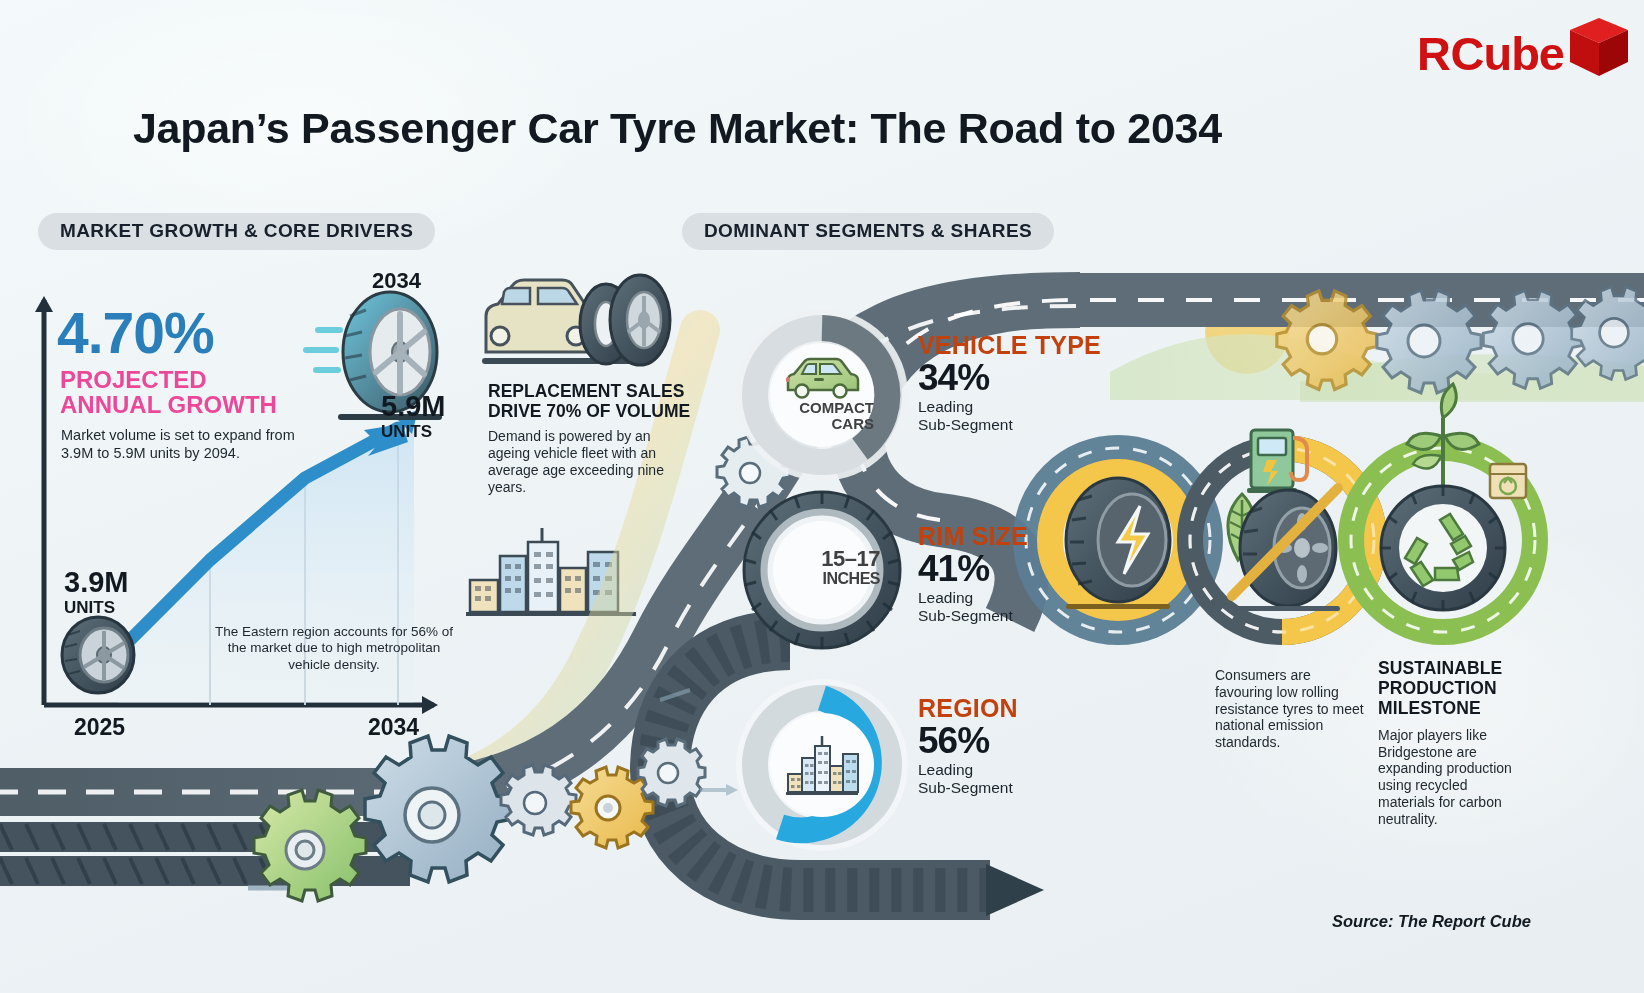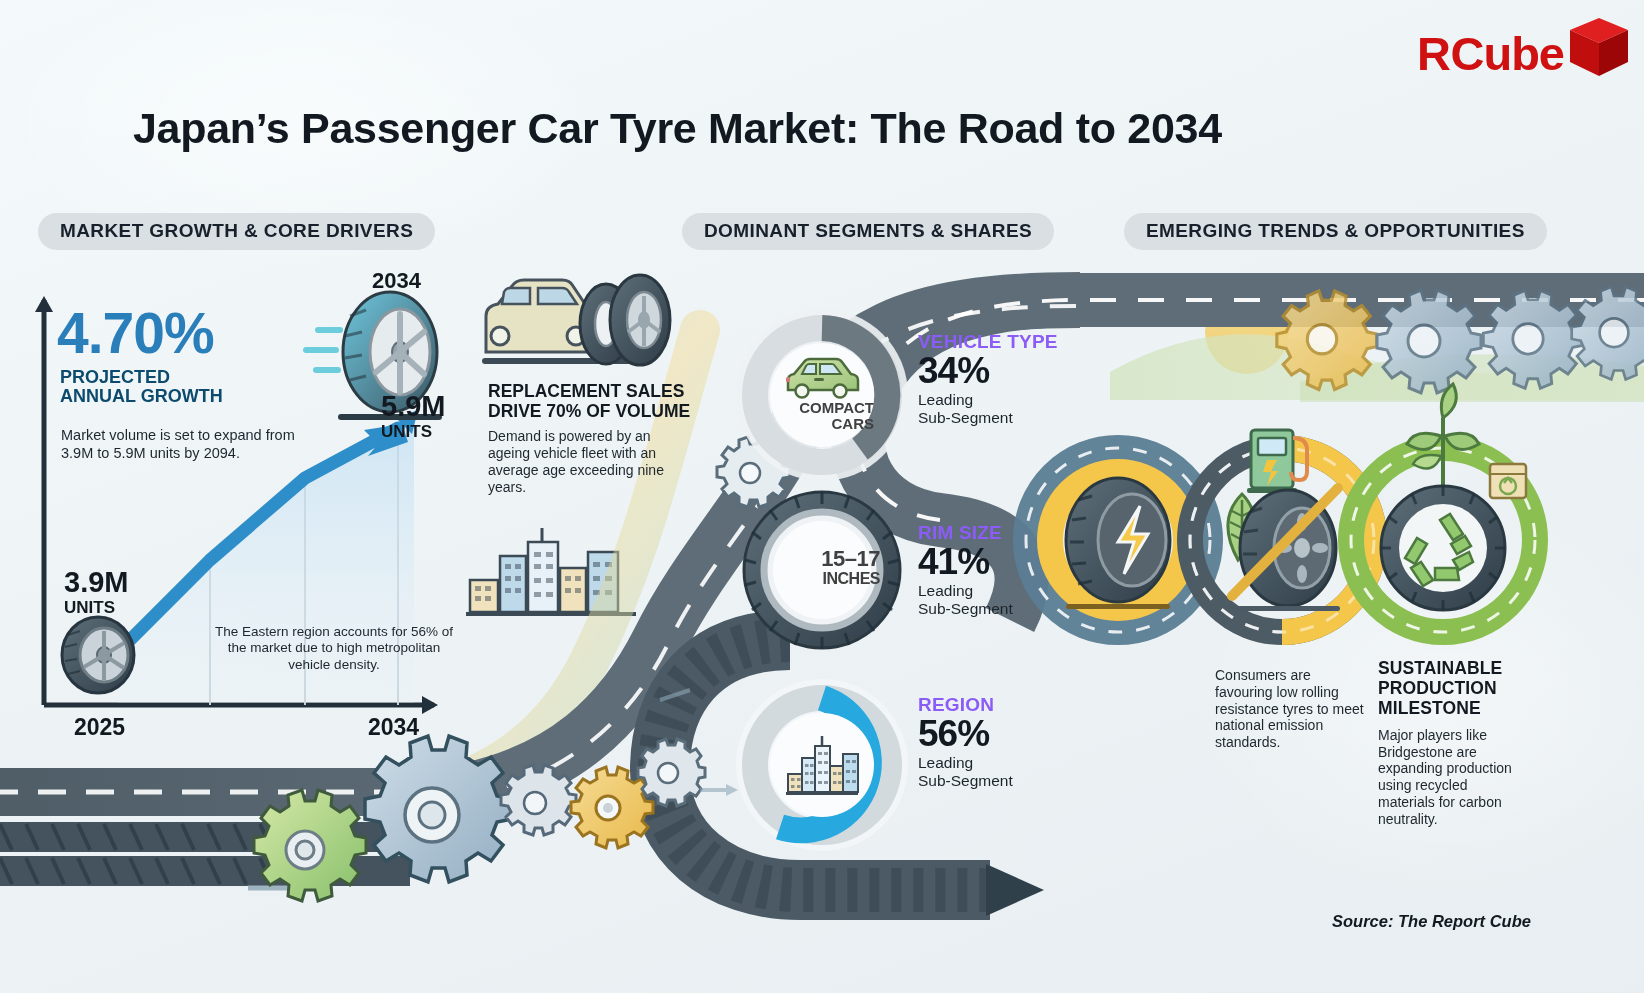"EMERGING TRENDS & OPPORTUNITIES" div.abs { html: <div> <span>EMERGING TRENDS &amp; OPPORTUNITIES</span> </div> -> none }
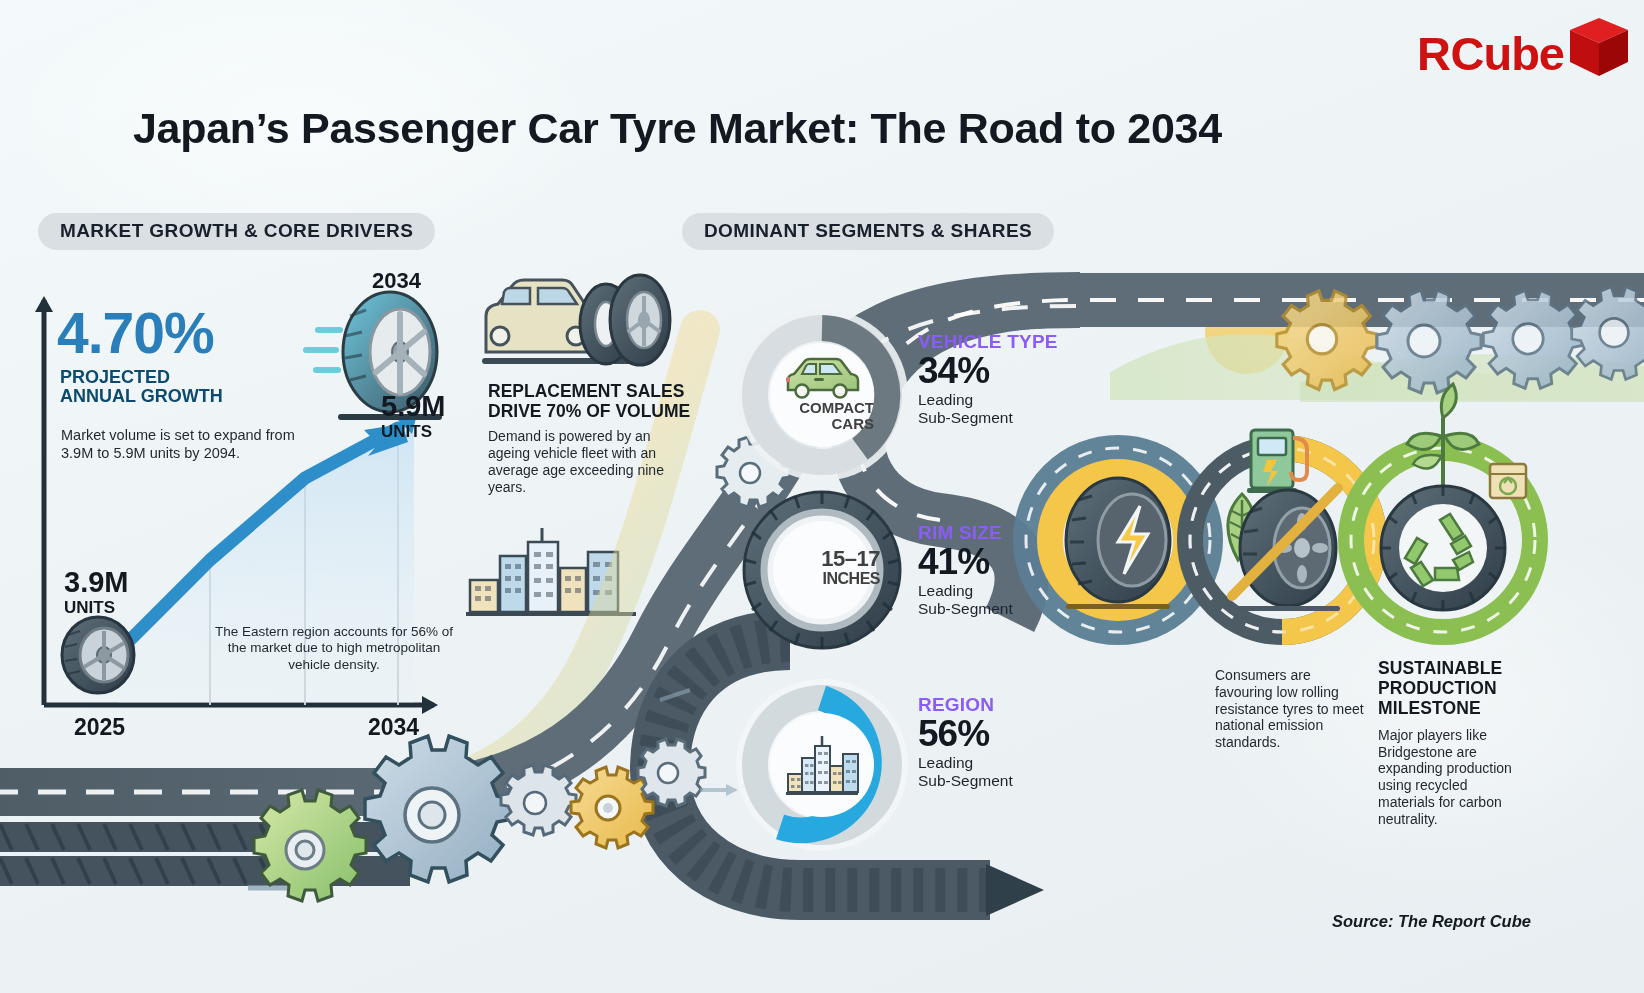"VEHICLE TYPE" .seg-label { color: #8b5cf6 -> #c2410c; font-size: 19px -> 25px }
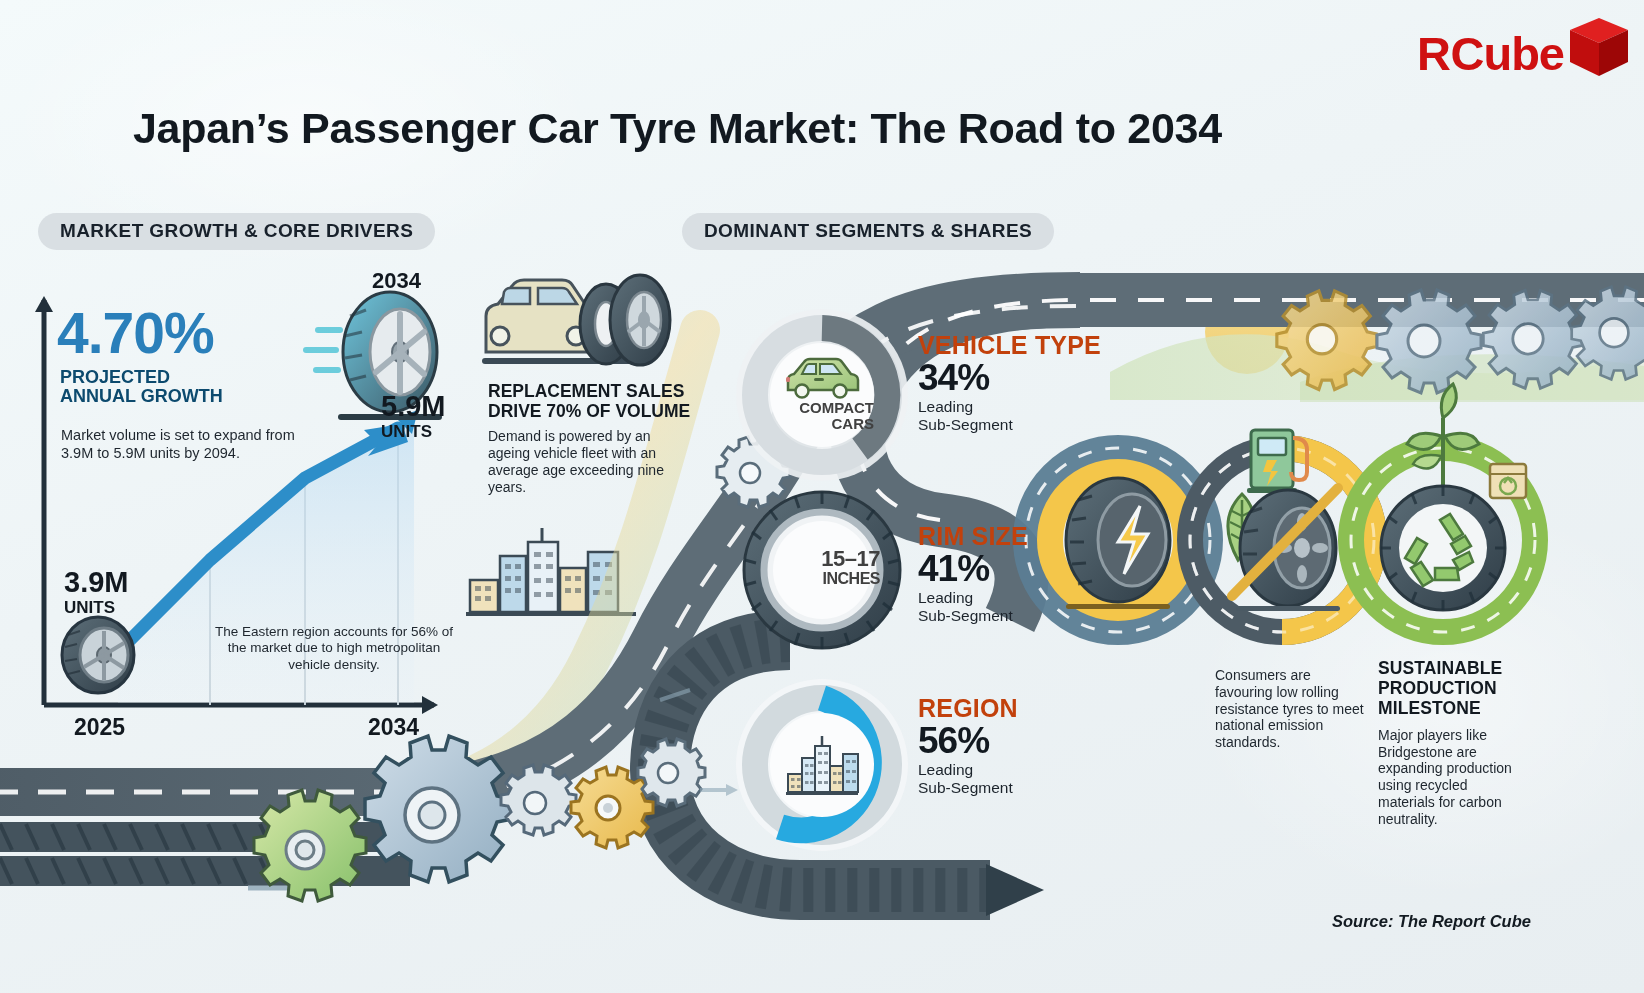"PROJECTED" #pct-sub { color: #0c4a6e -> #ec4899; font-size: 18px -> 24px }
